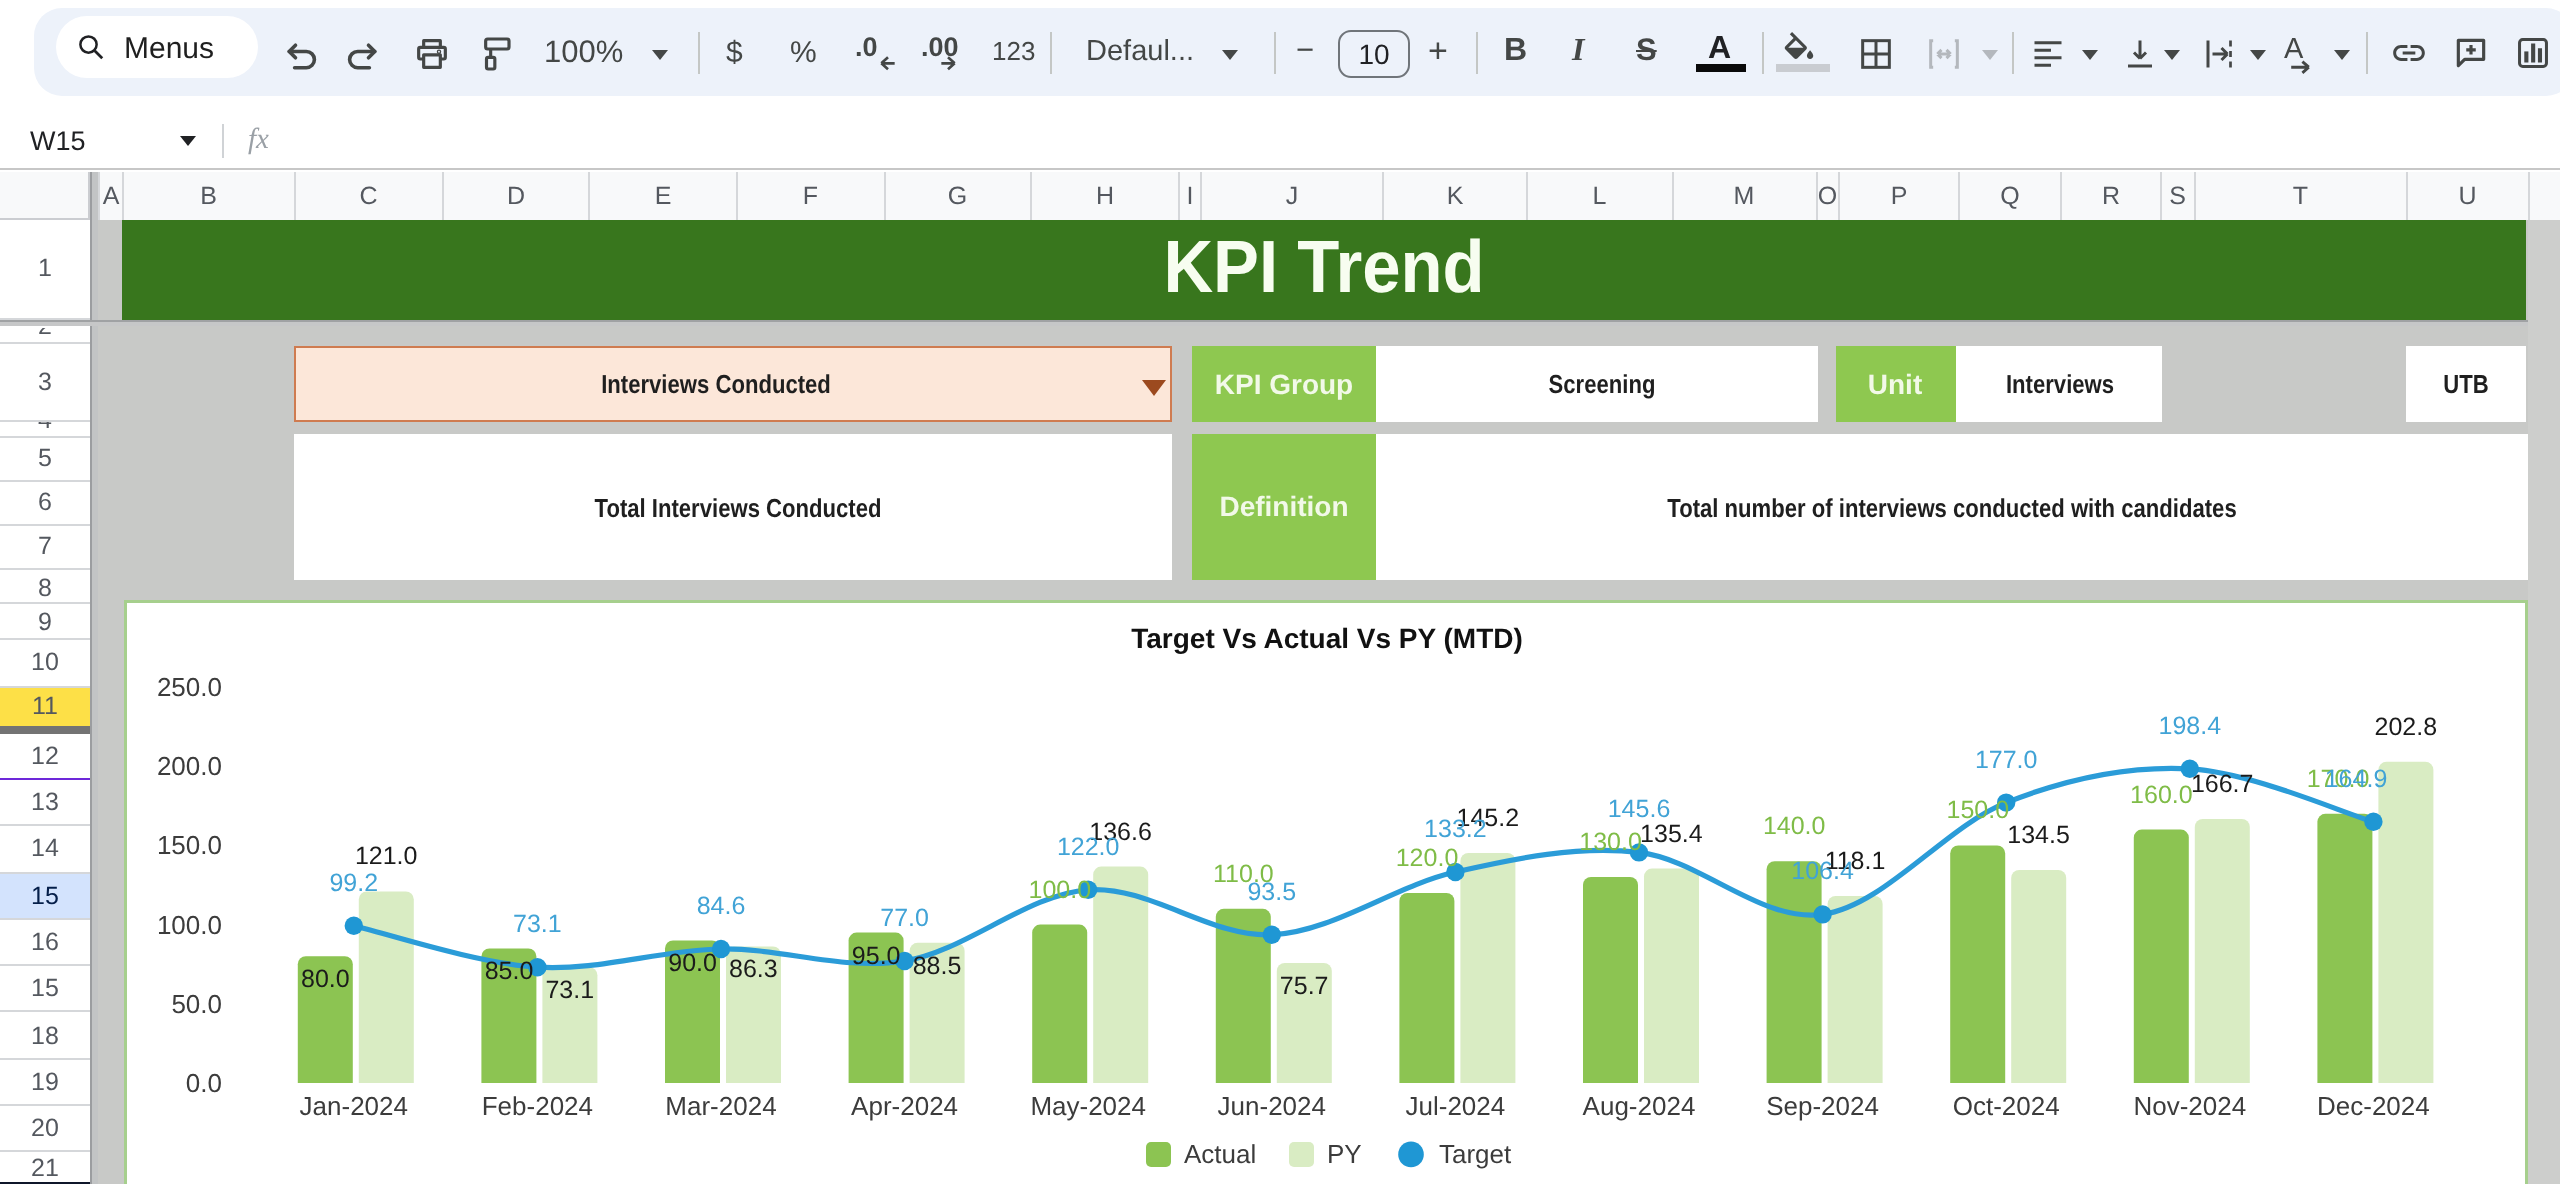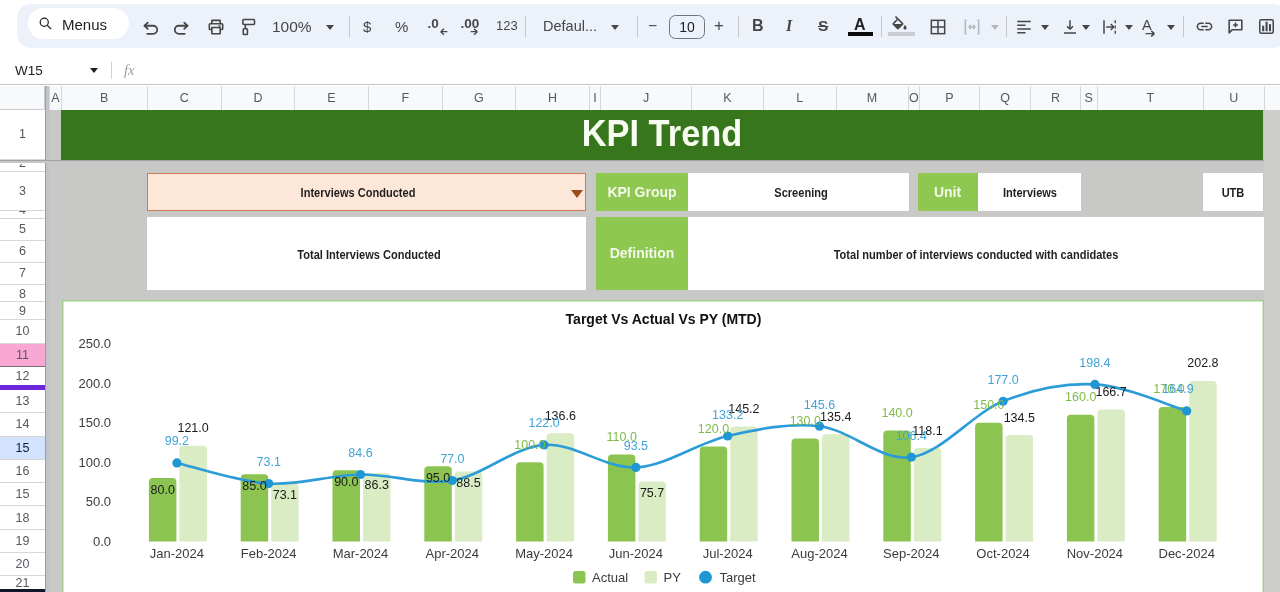"11" div { background: #f9a8d4 -> #fde047; border-bottom: 1px solid #737373 -> 4px solid #737373 }
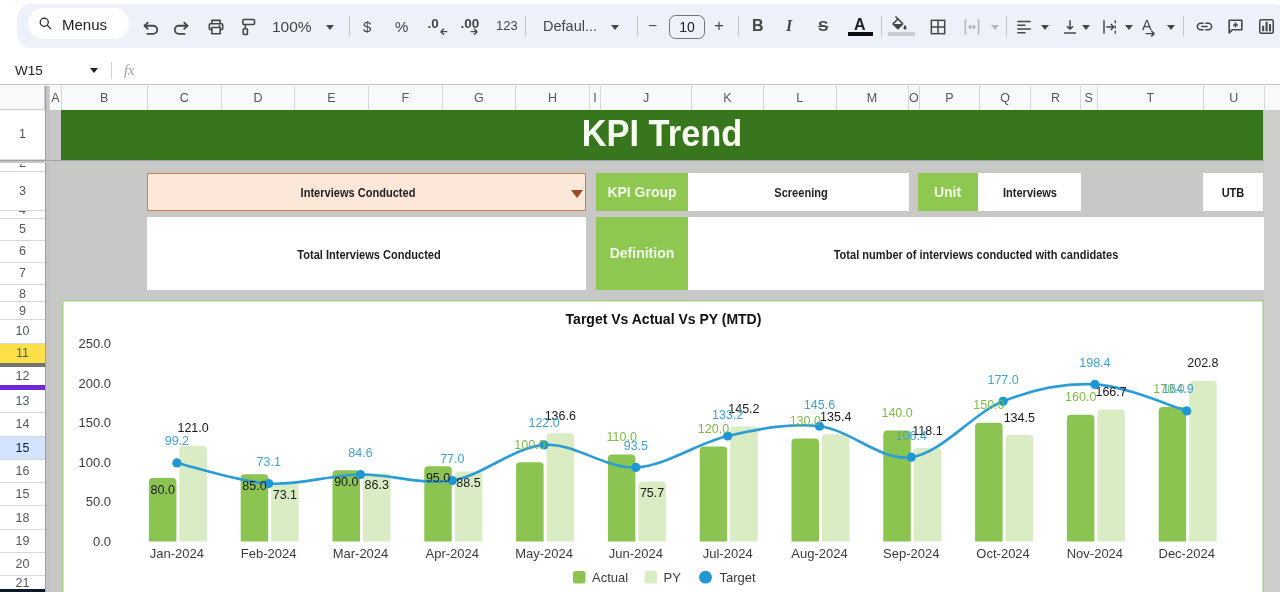"12" div { border-bottom: 5px solid #6d28d9 -> 1px solid #6d28d9 }
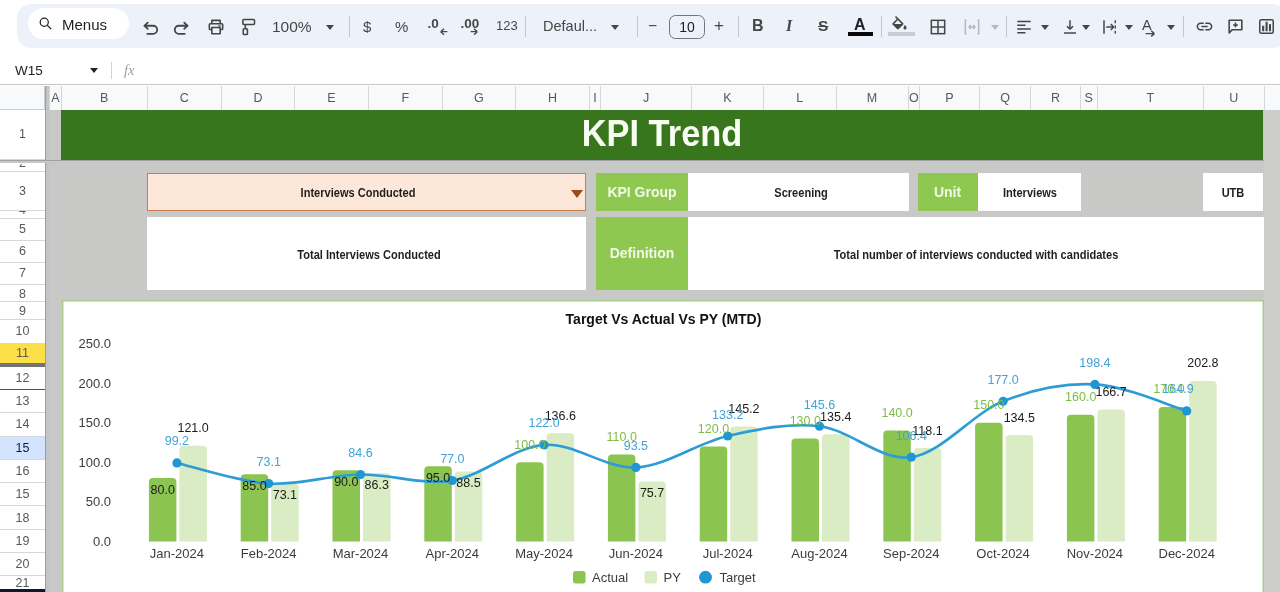"21" div { border-bottom: 4px solid #0f172a -> 2px solid #0f172a }
